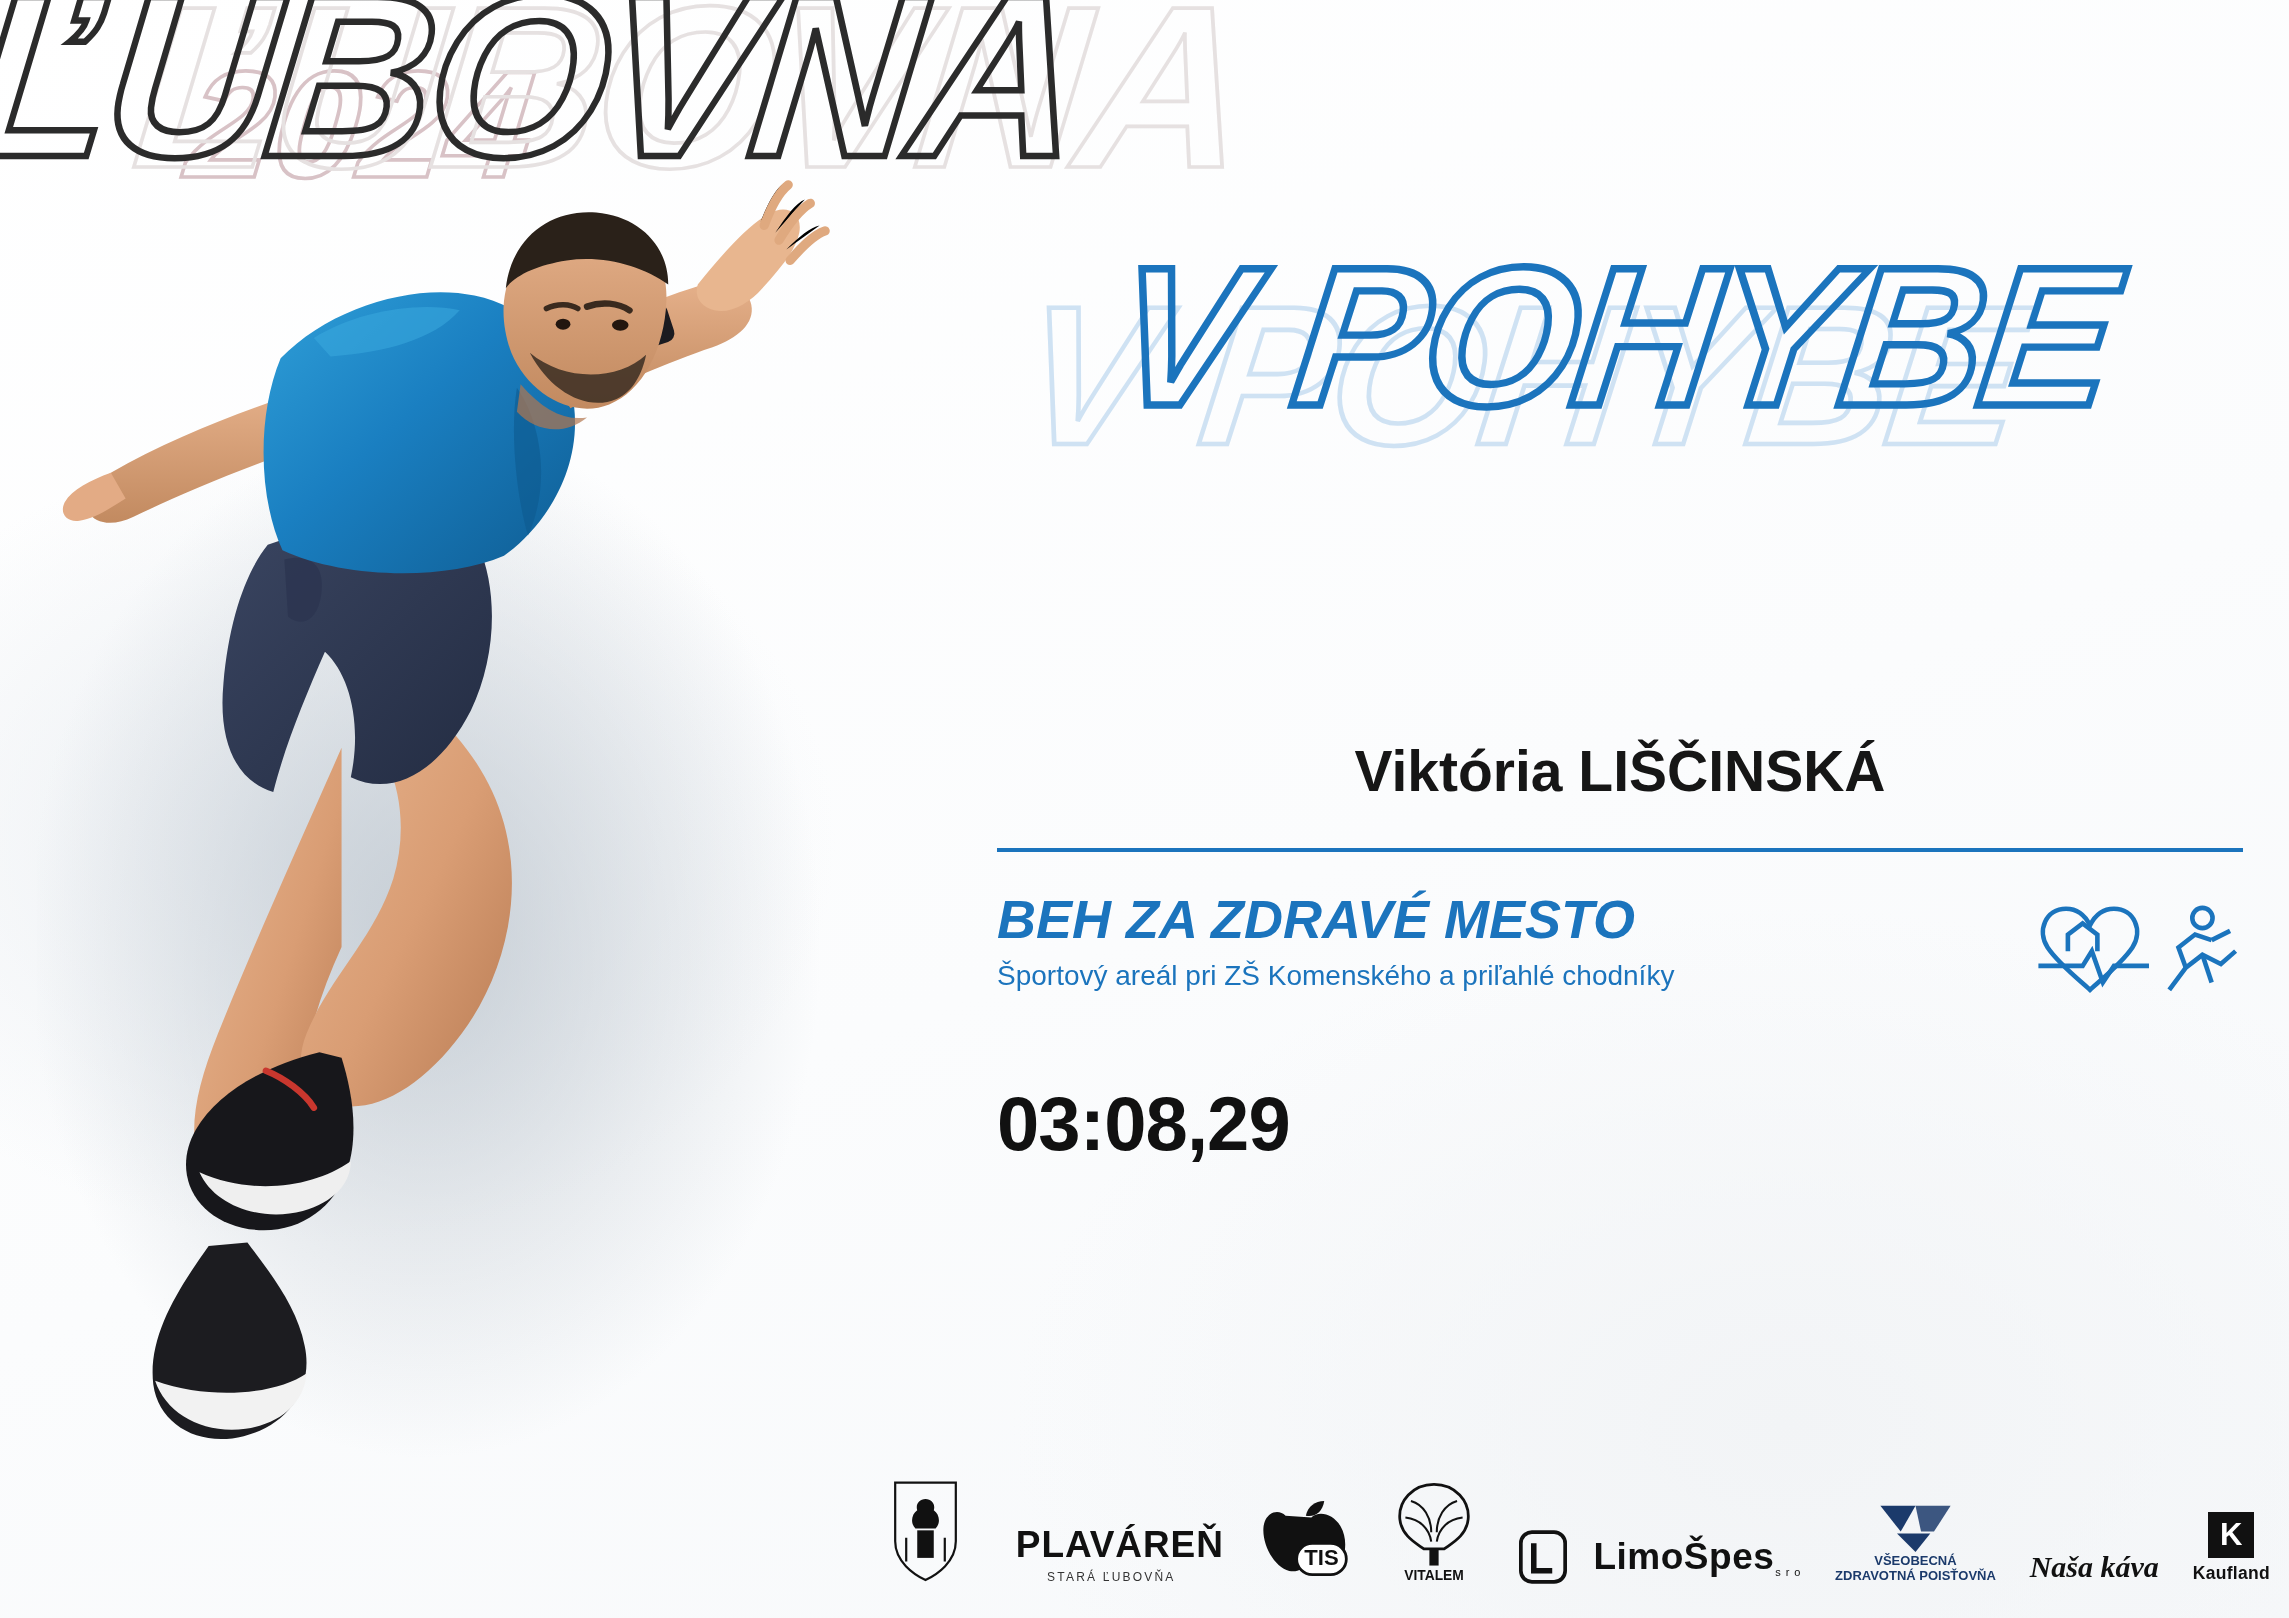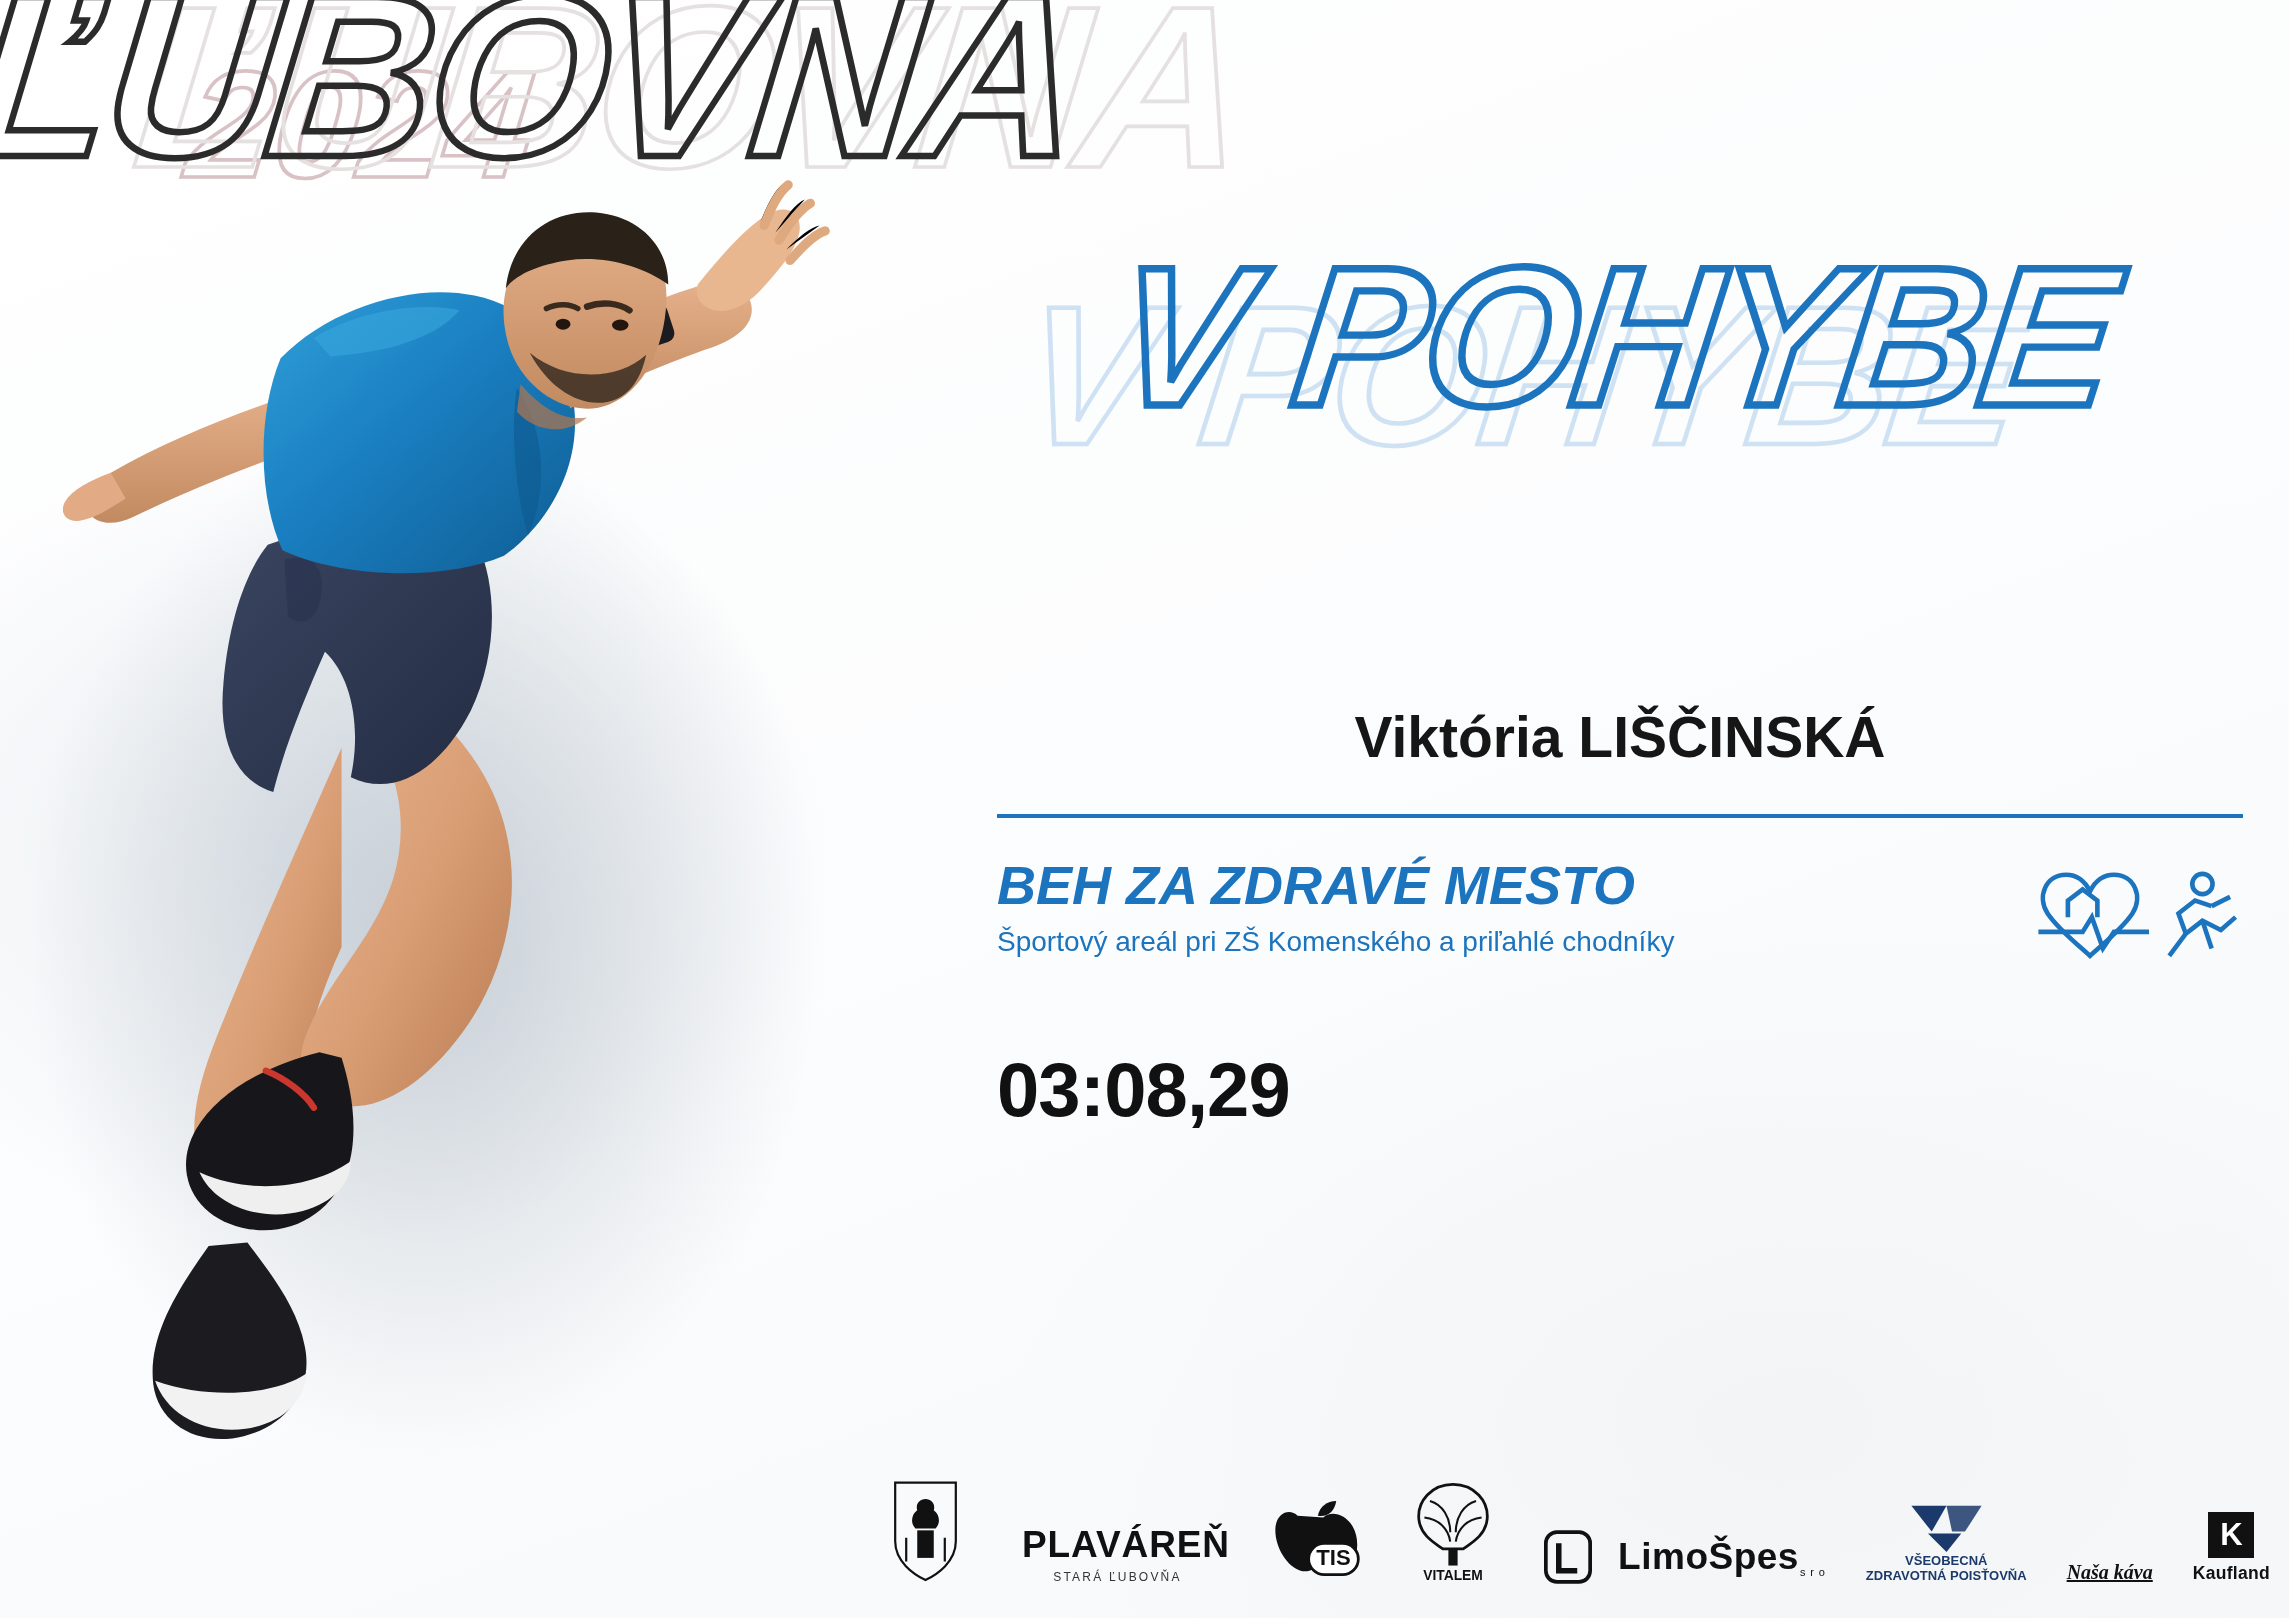"Viktória LIŠČINSKÁ" .content { top: 704px -> 738px }
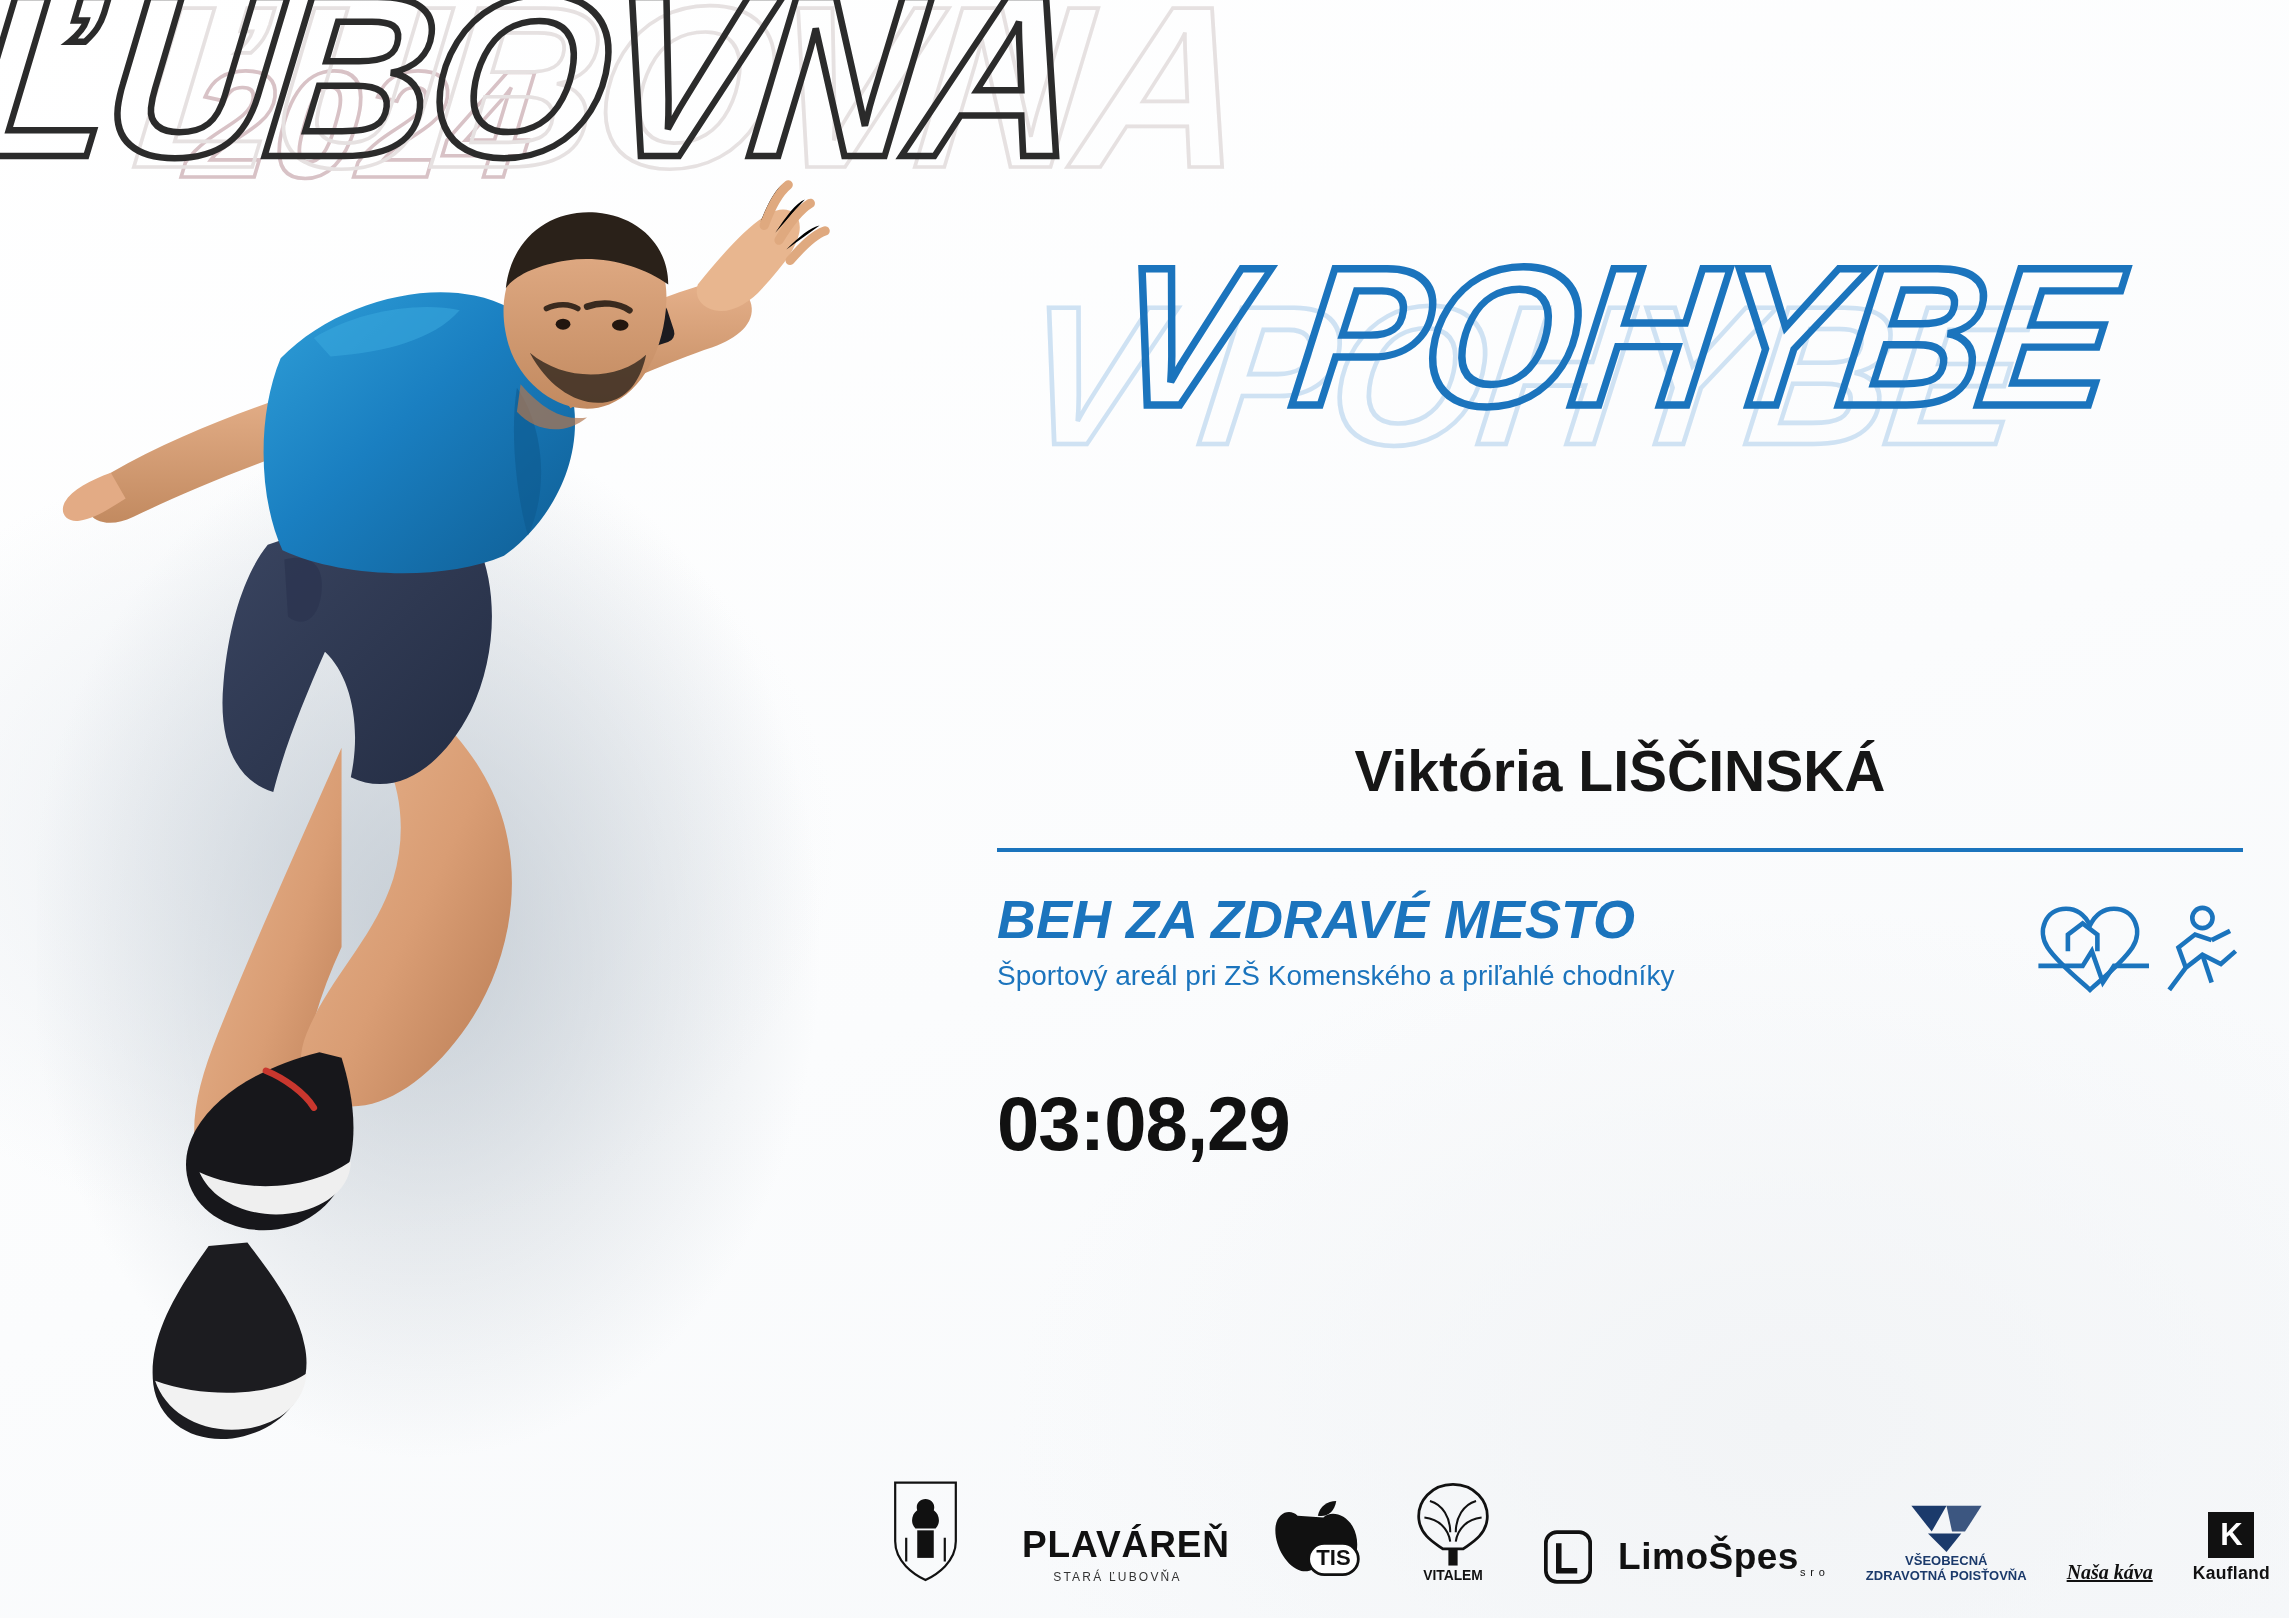"Naša káva" .script { font-size: 20px -> 30px; text-decoration: underline -> none }
